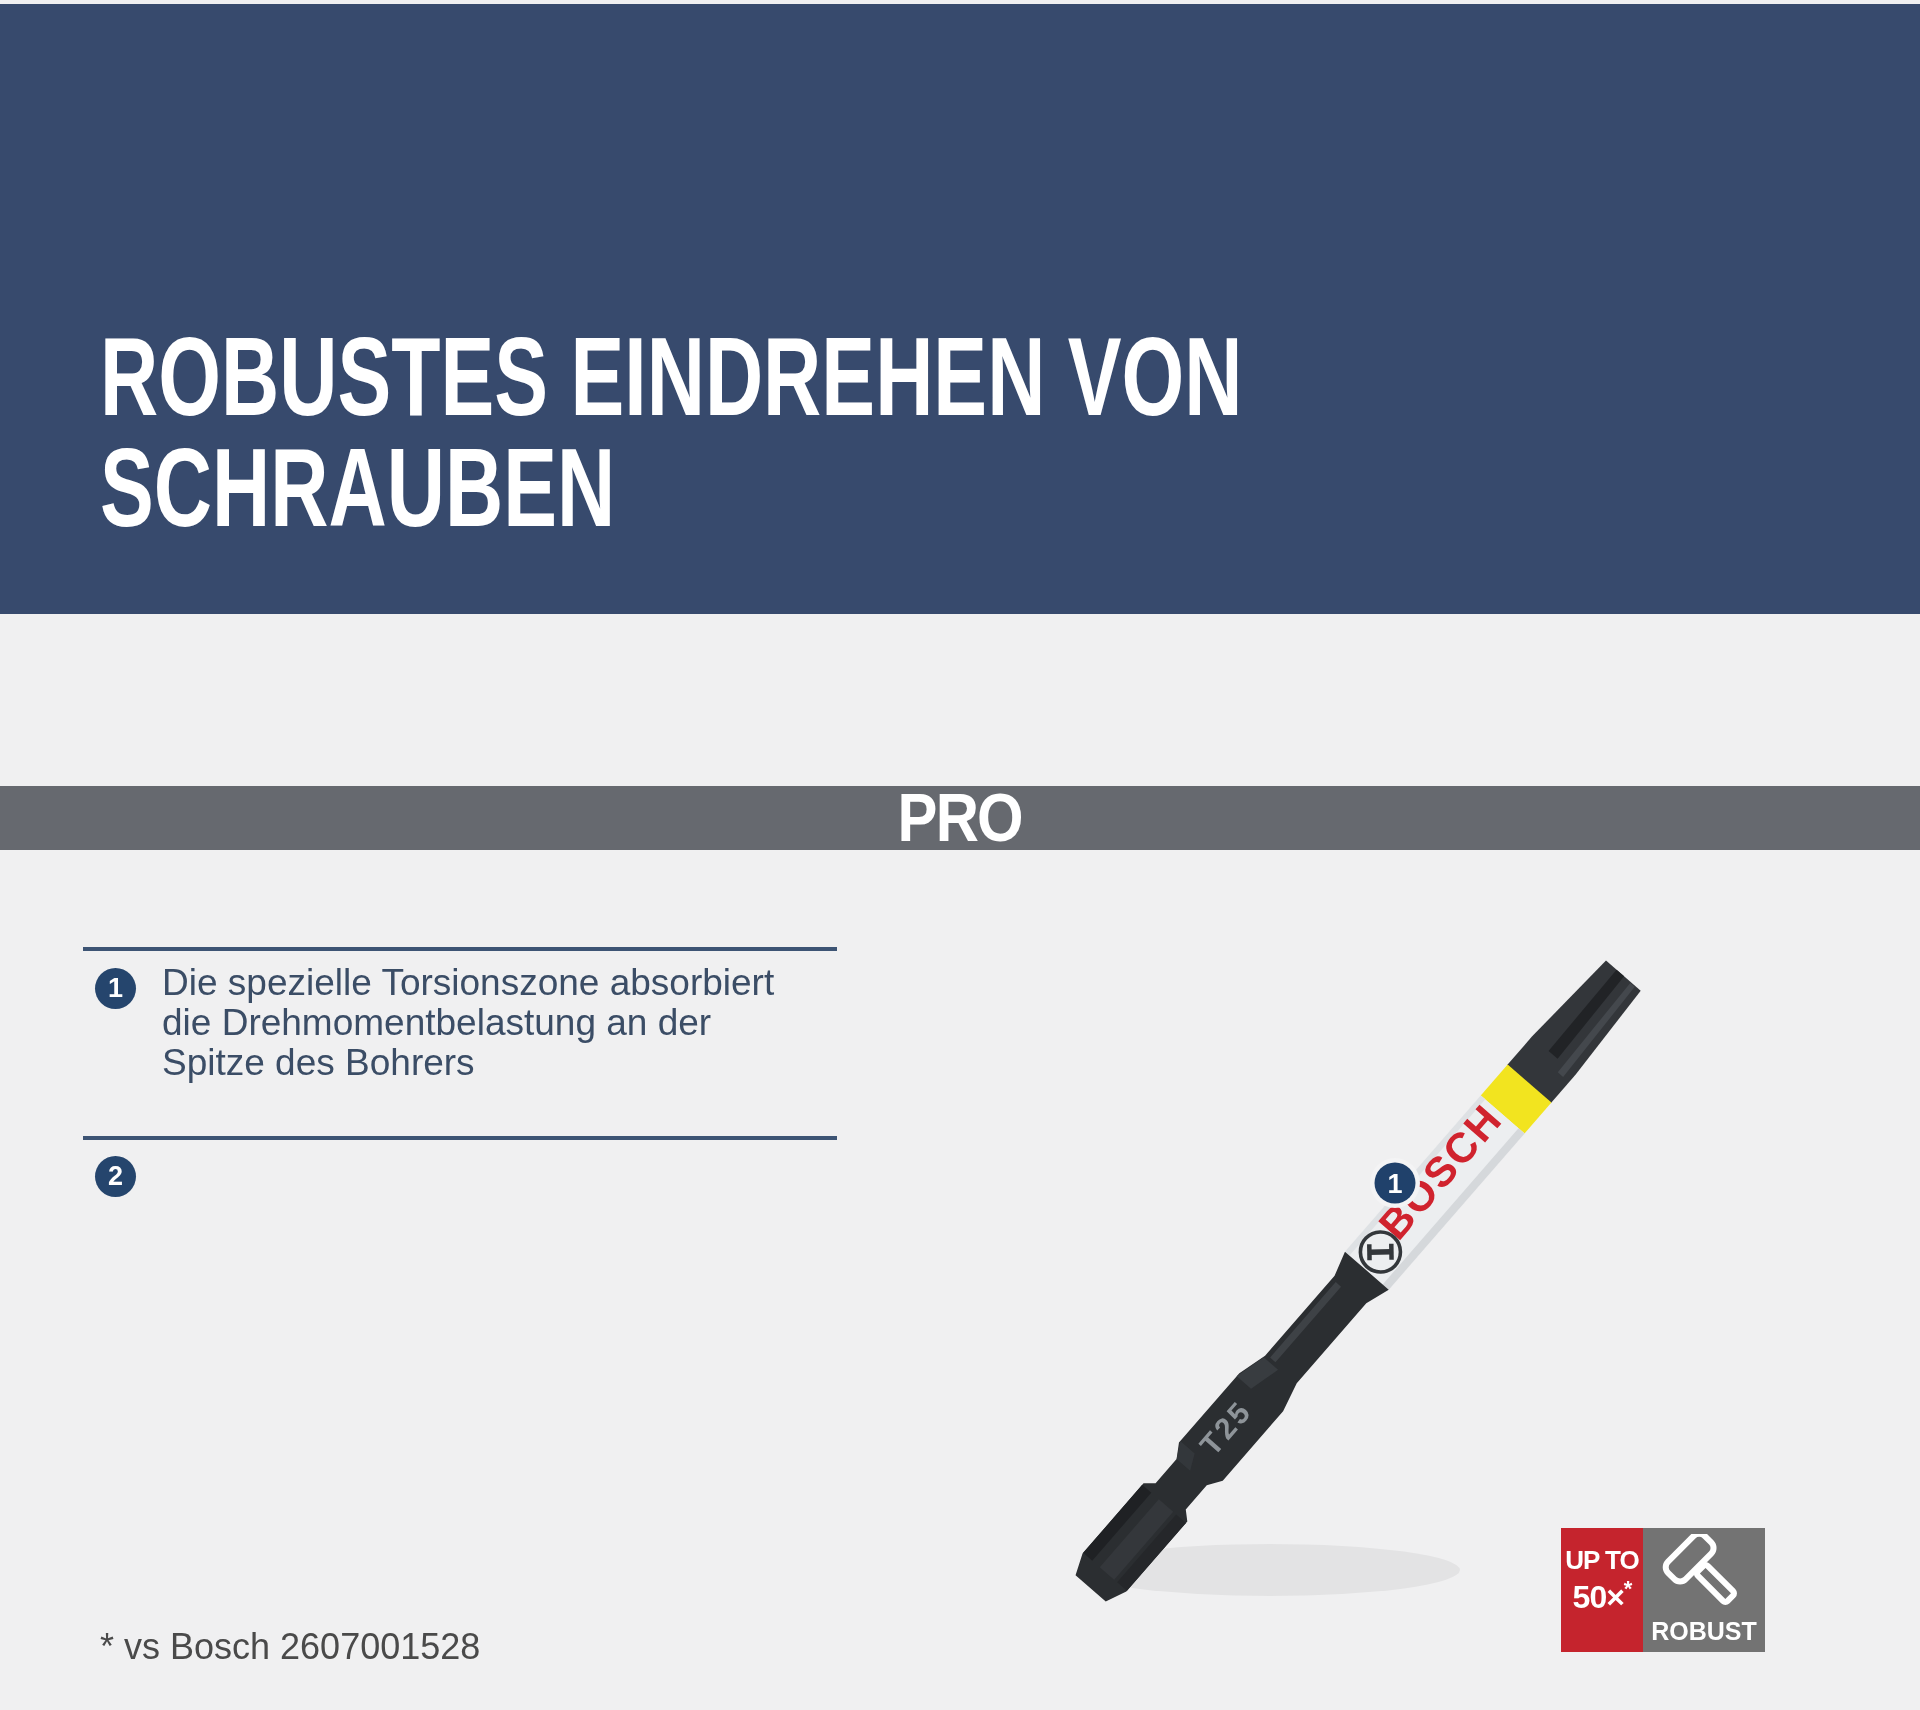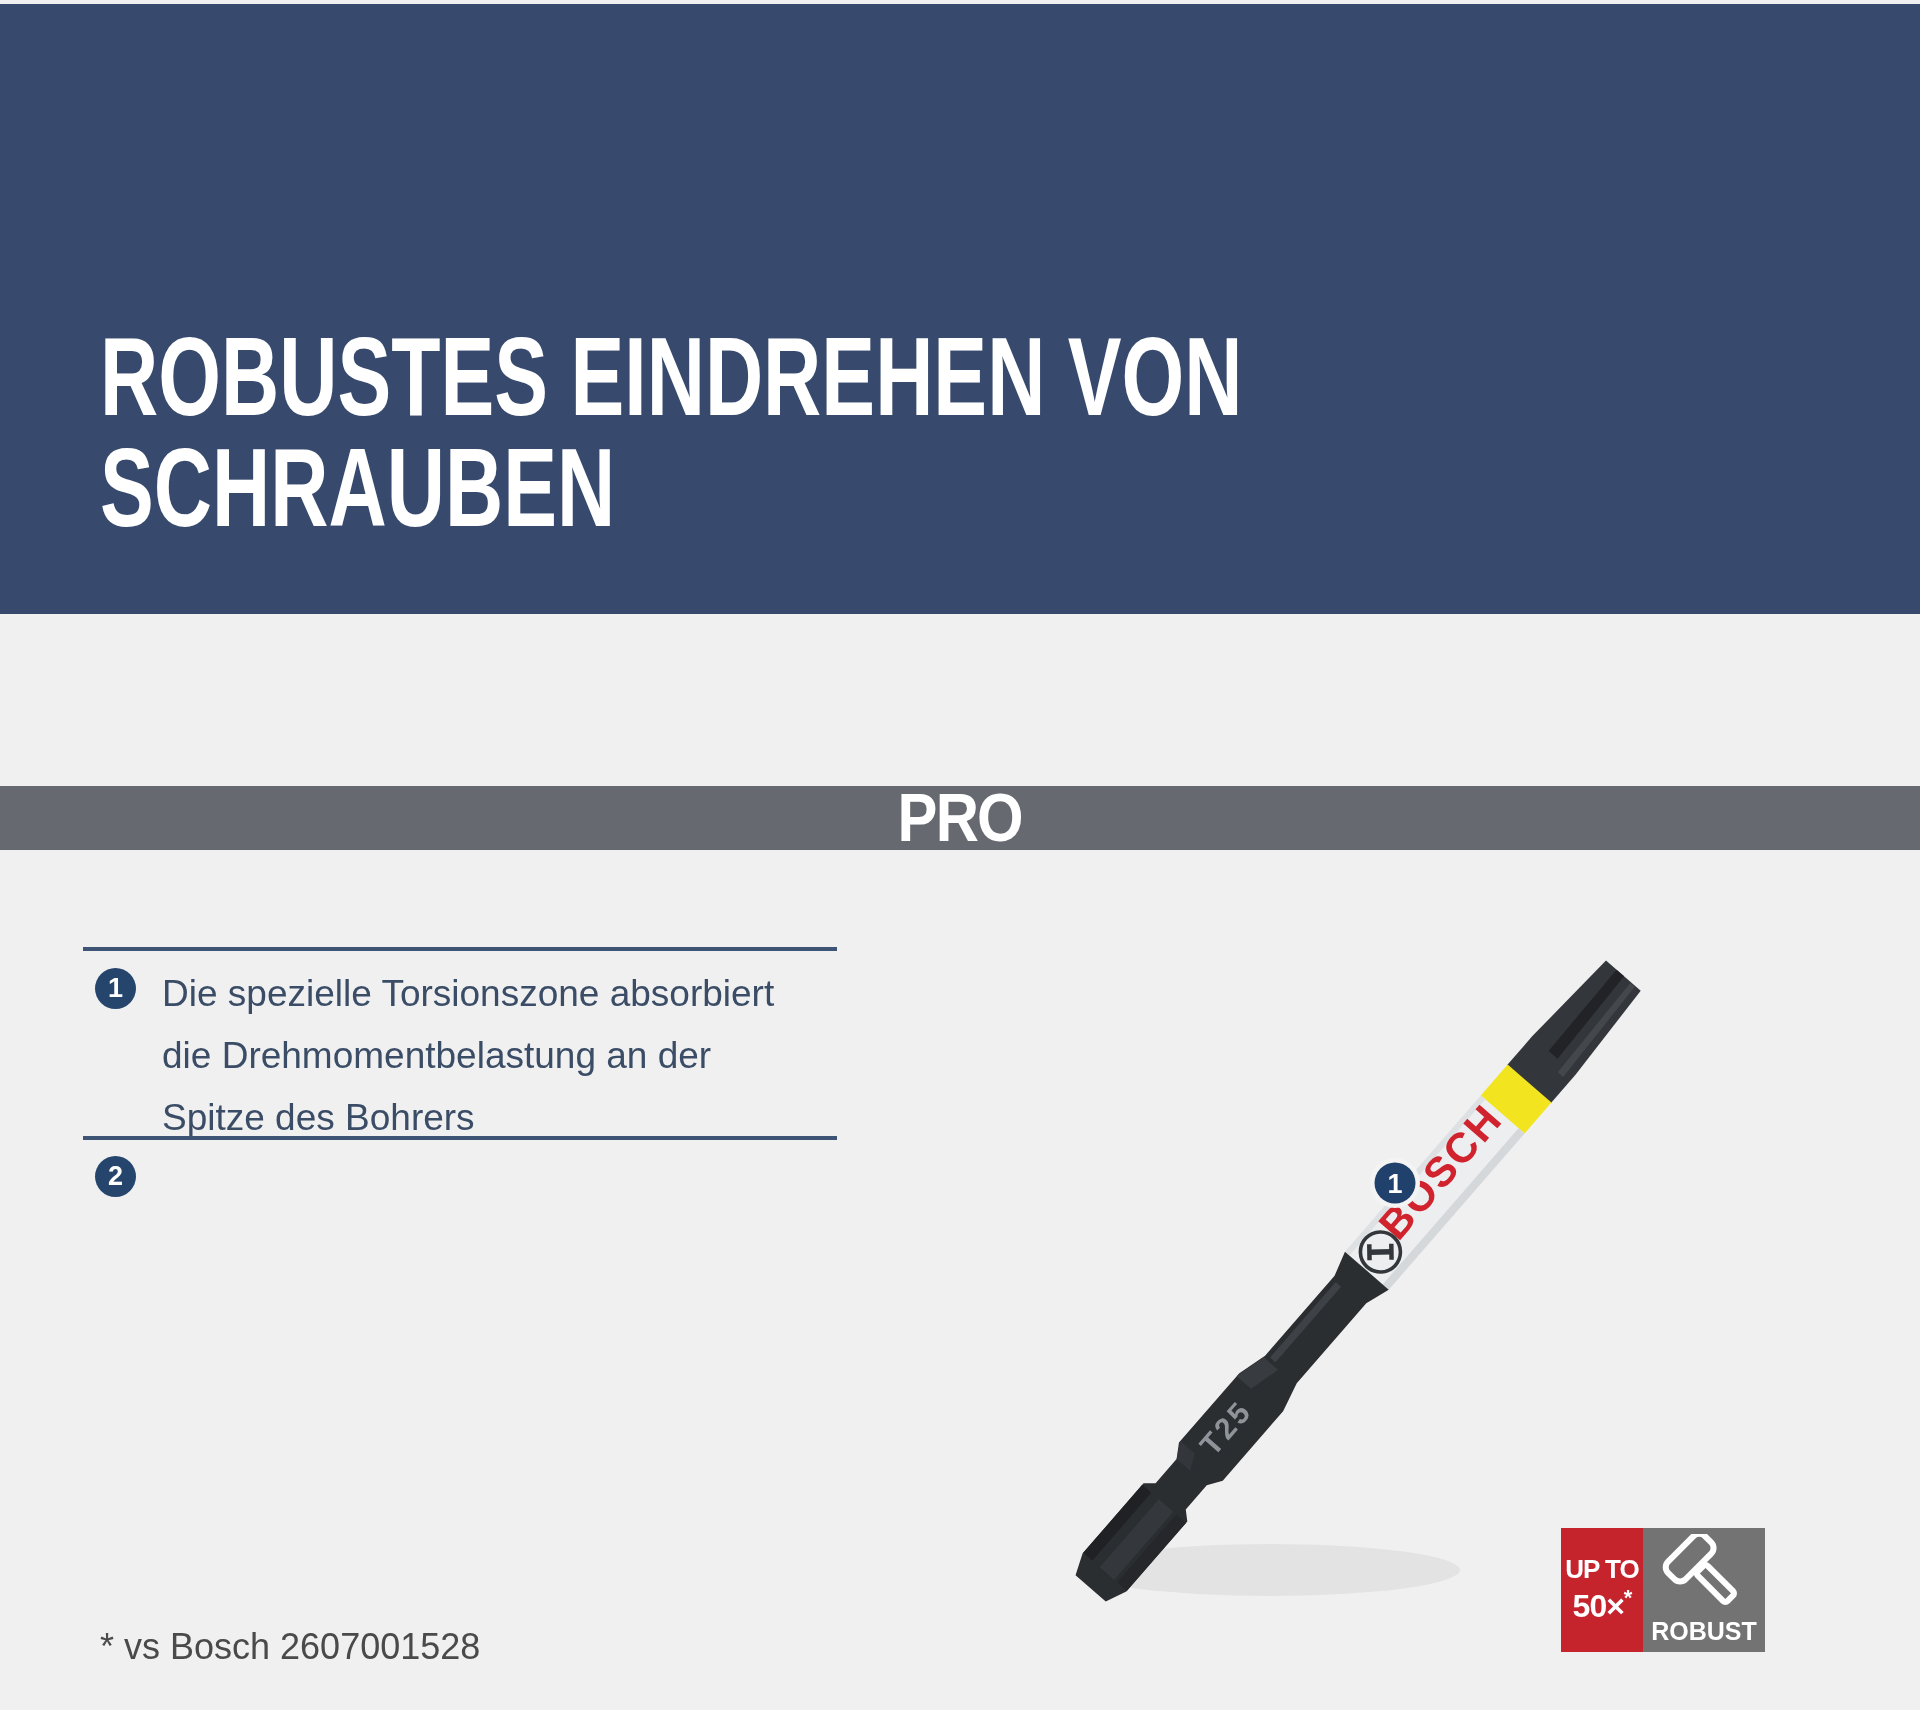"Die spezielle Torsionszone absorbiert" .ftext { line-height: 62px -> 40px }
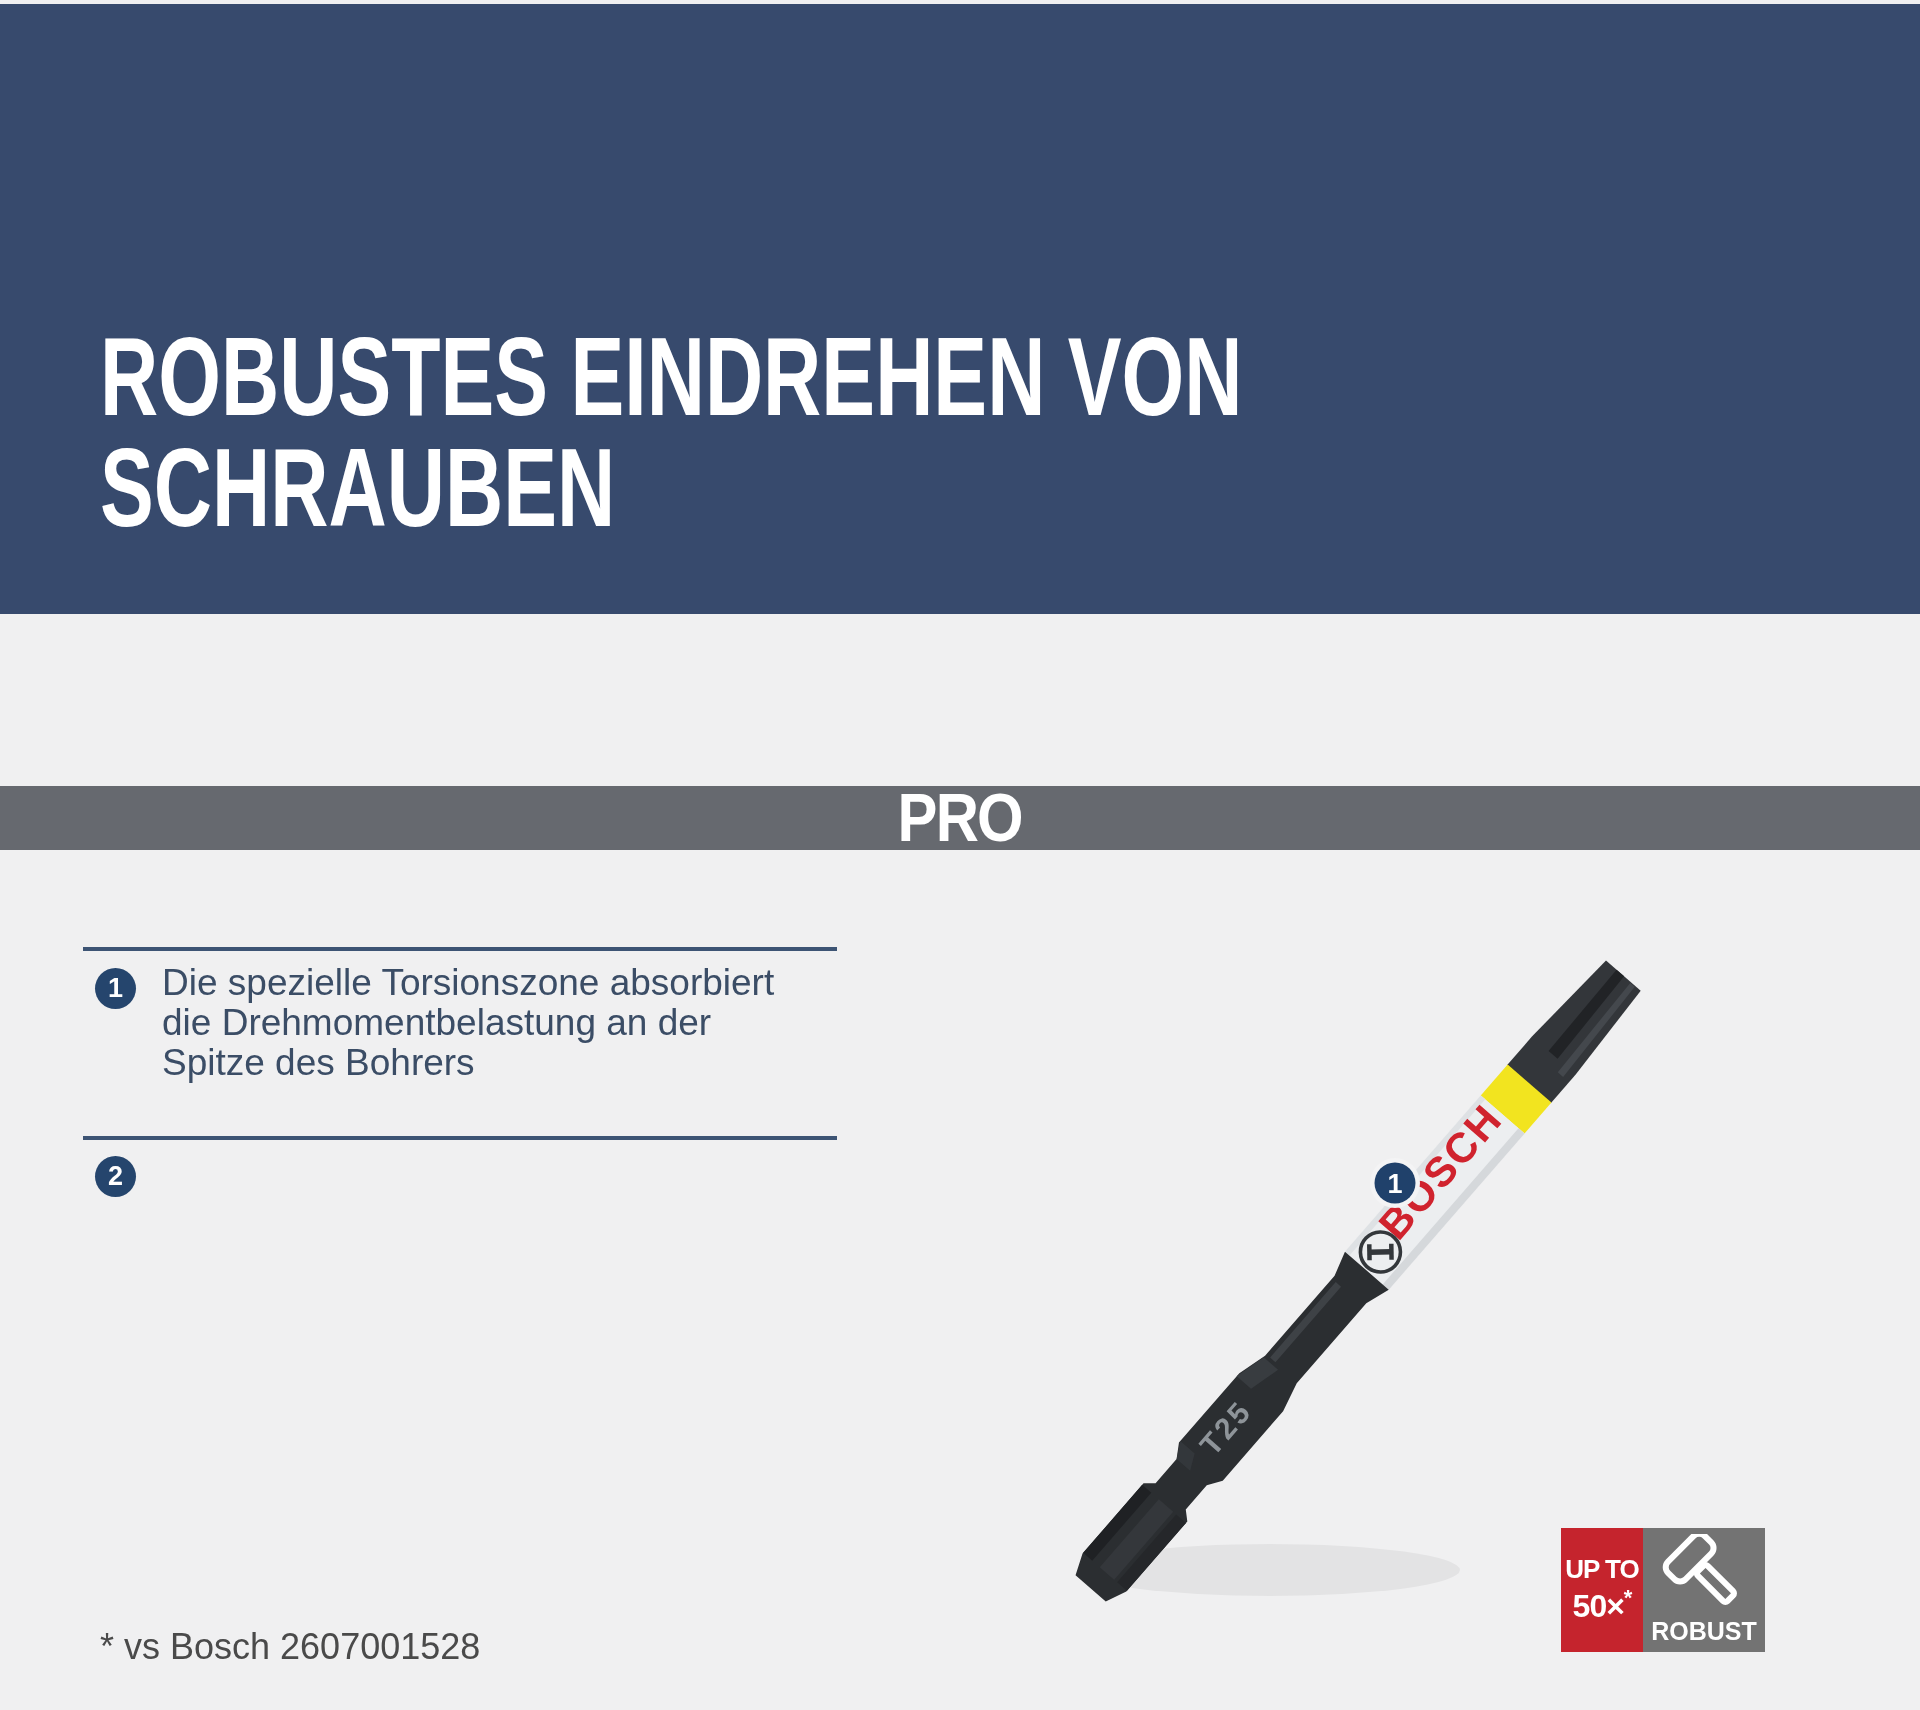"UP TO" .rb-red { padding-top: 27px -> 18px }
